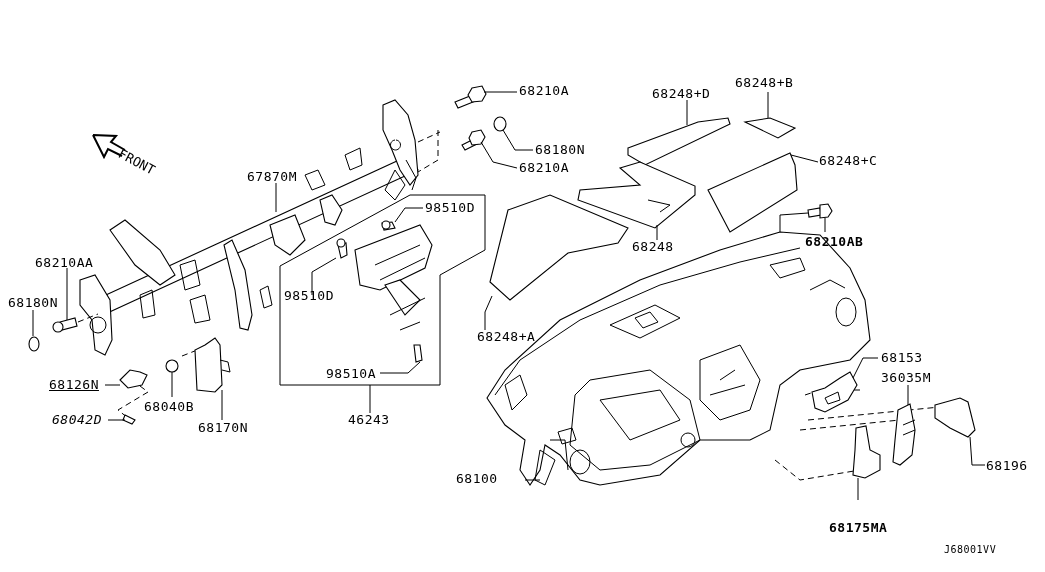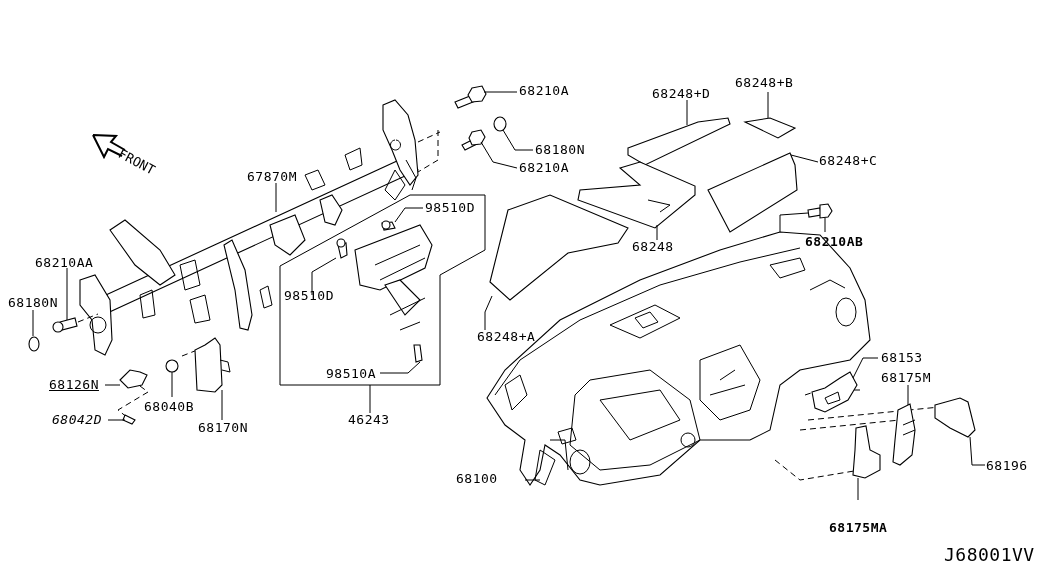"68175M" div.part-label { text: 68175M -> 36035M }
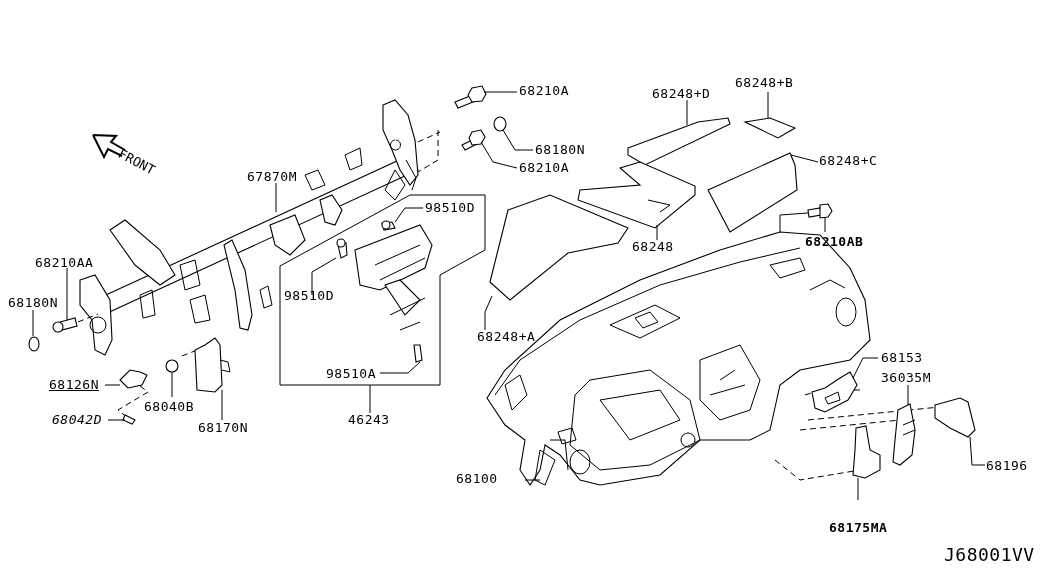"J68001VV" .diagram-code { font-size: 18px -> 10px }
